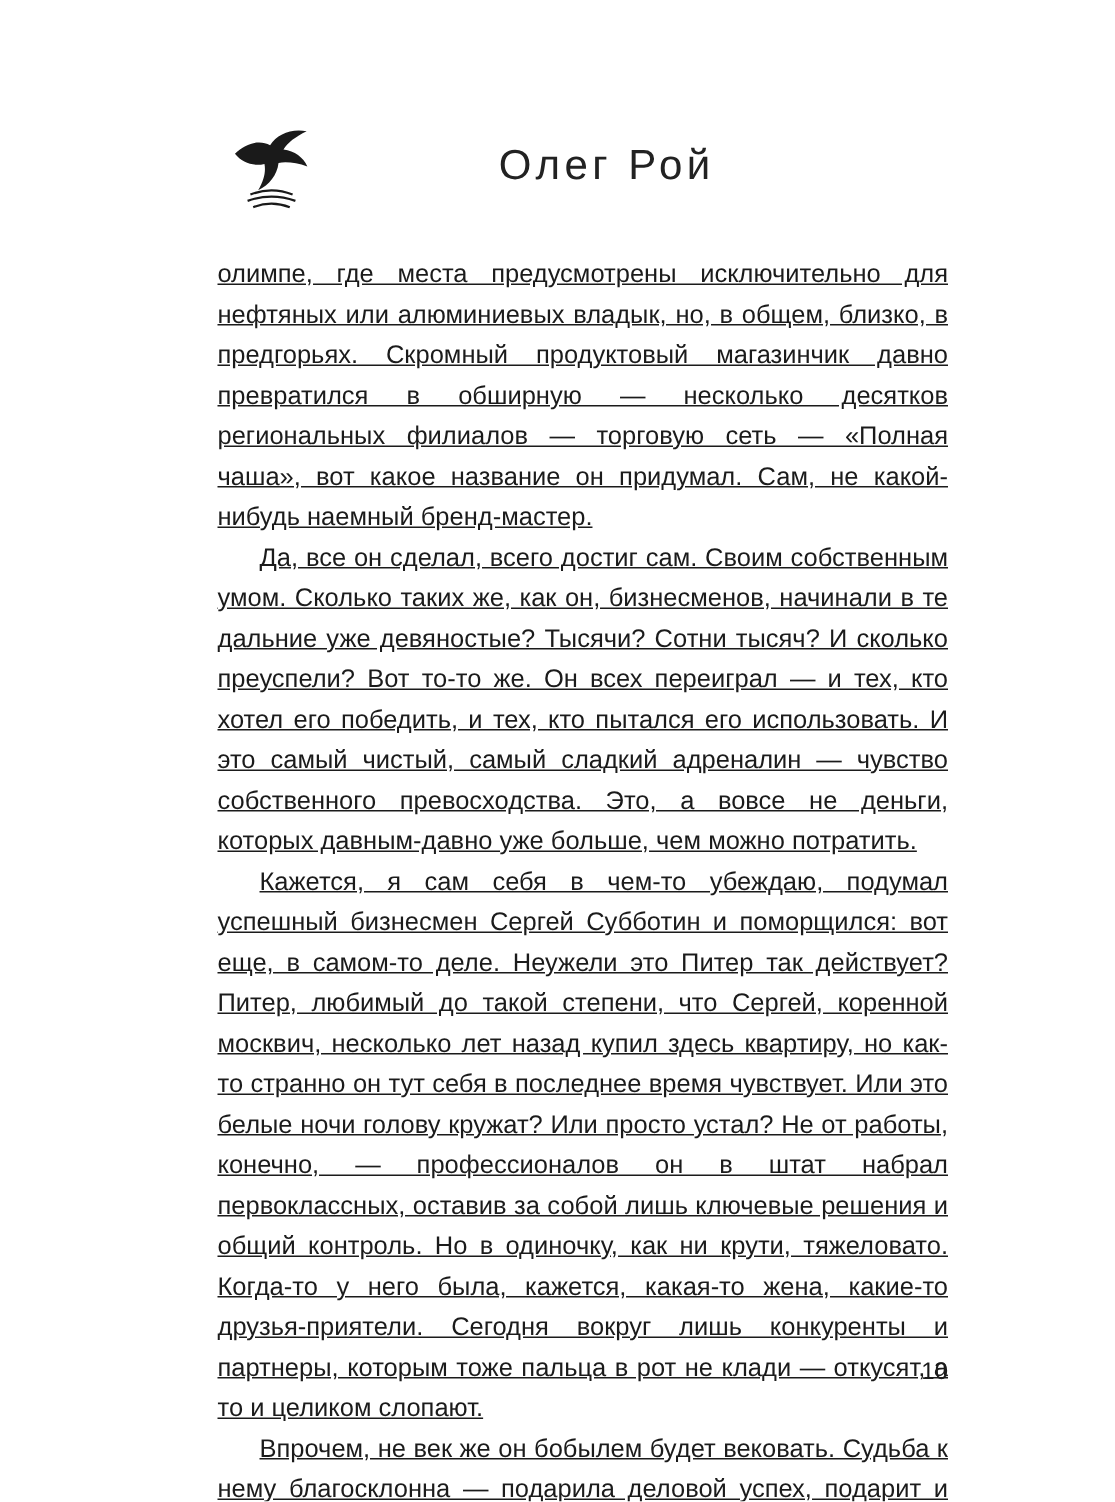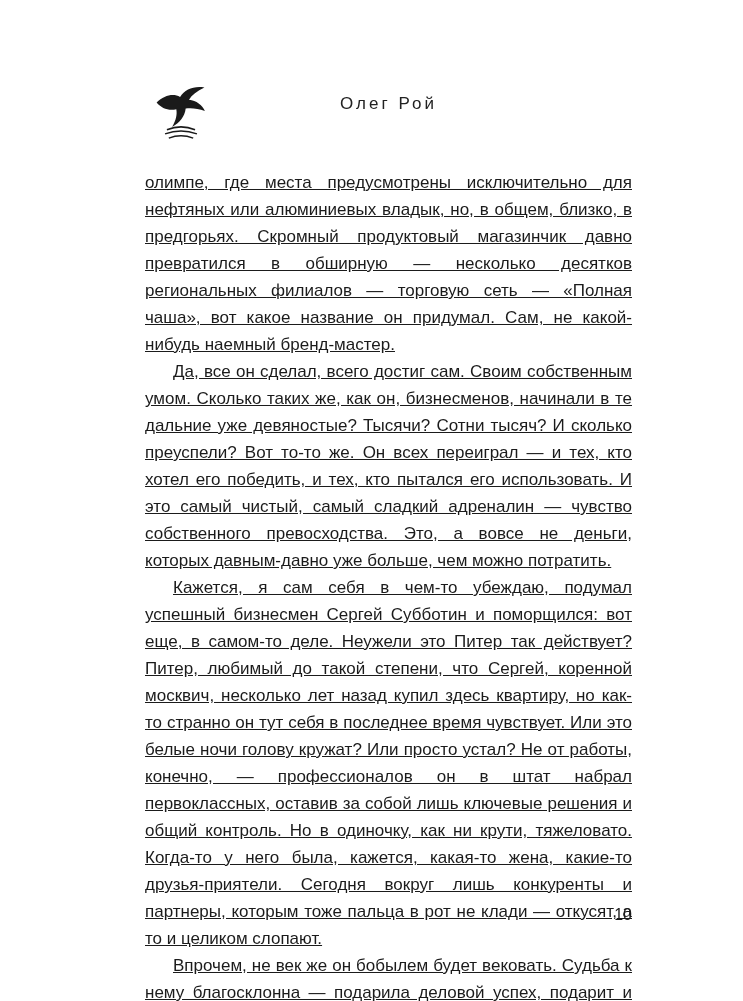"Олег Рой" .author { font-size: 17px -> 28px; left: 0 -> 16px }
